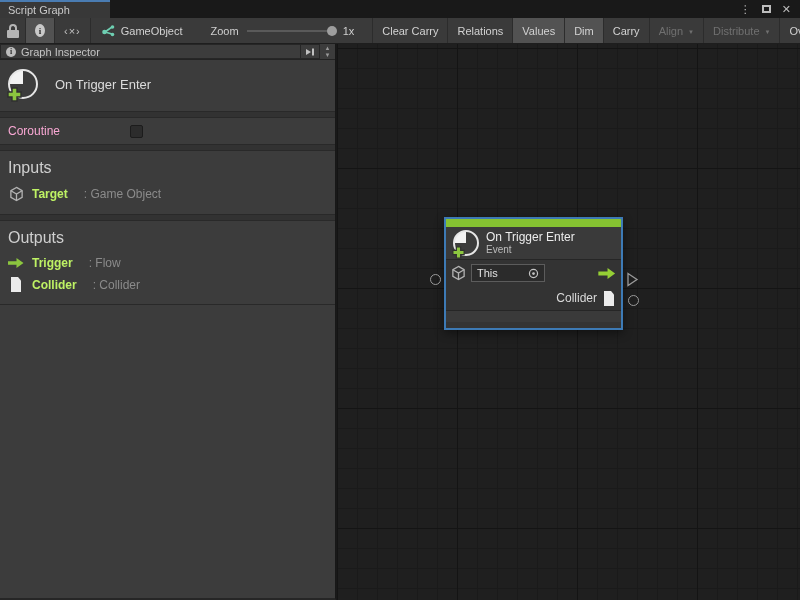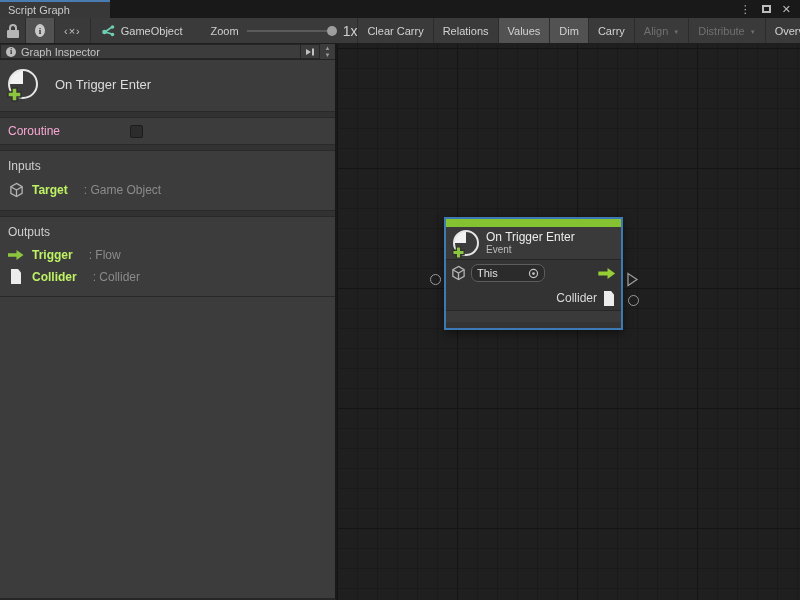"Zoom" .zoom-group { padding: 0 0 0 14px -> 0 18px 0 14px }
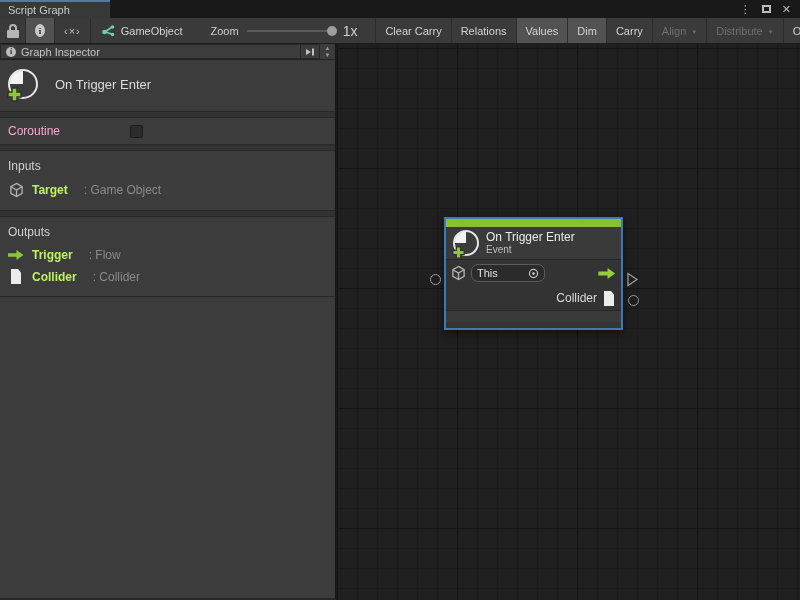"1x" .zoom-value { font-size: 14px -> 11px }
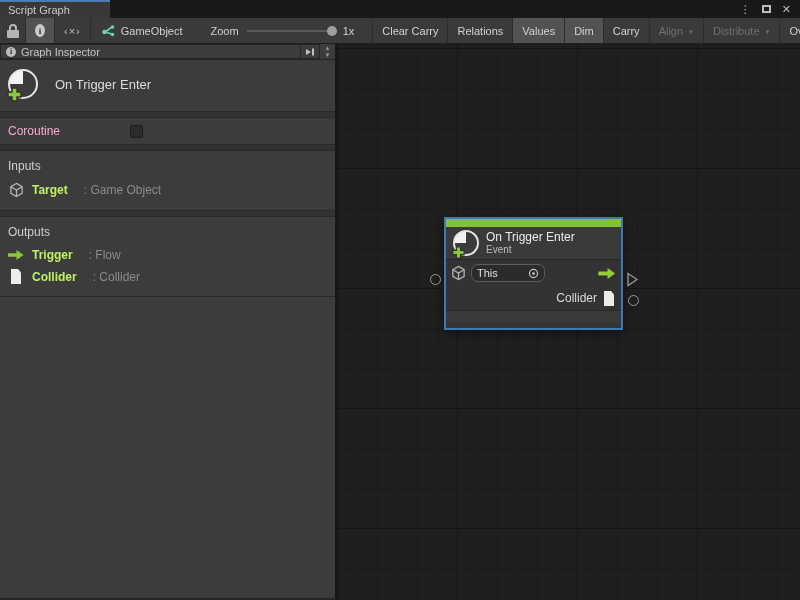"Inputs" .block-title { font-size: 12px -> 16px }
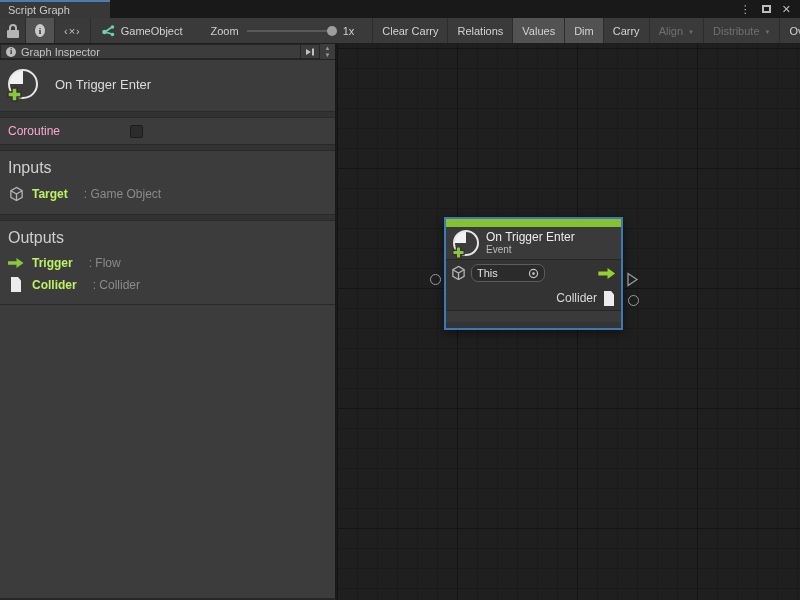"This" .this-field { border-radius: 7px -> 0 }
